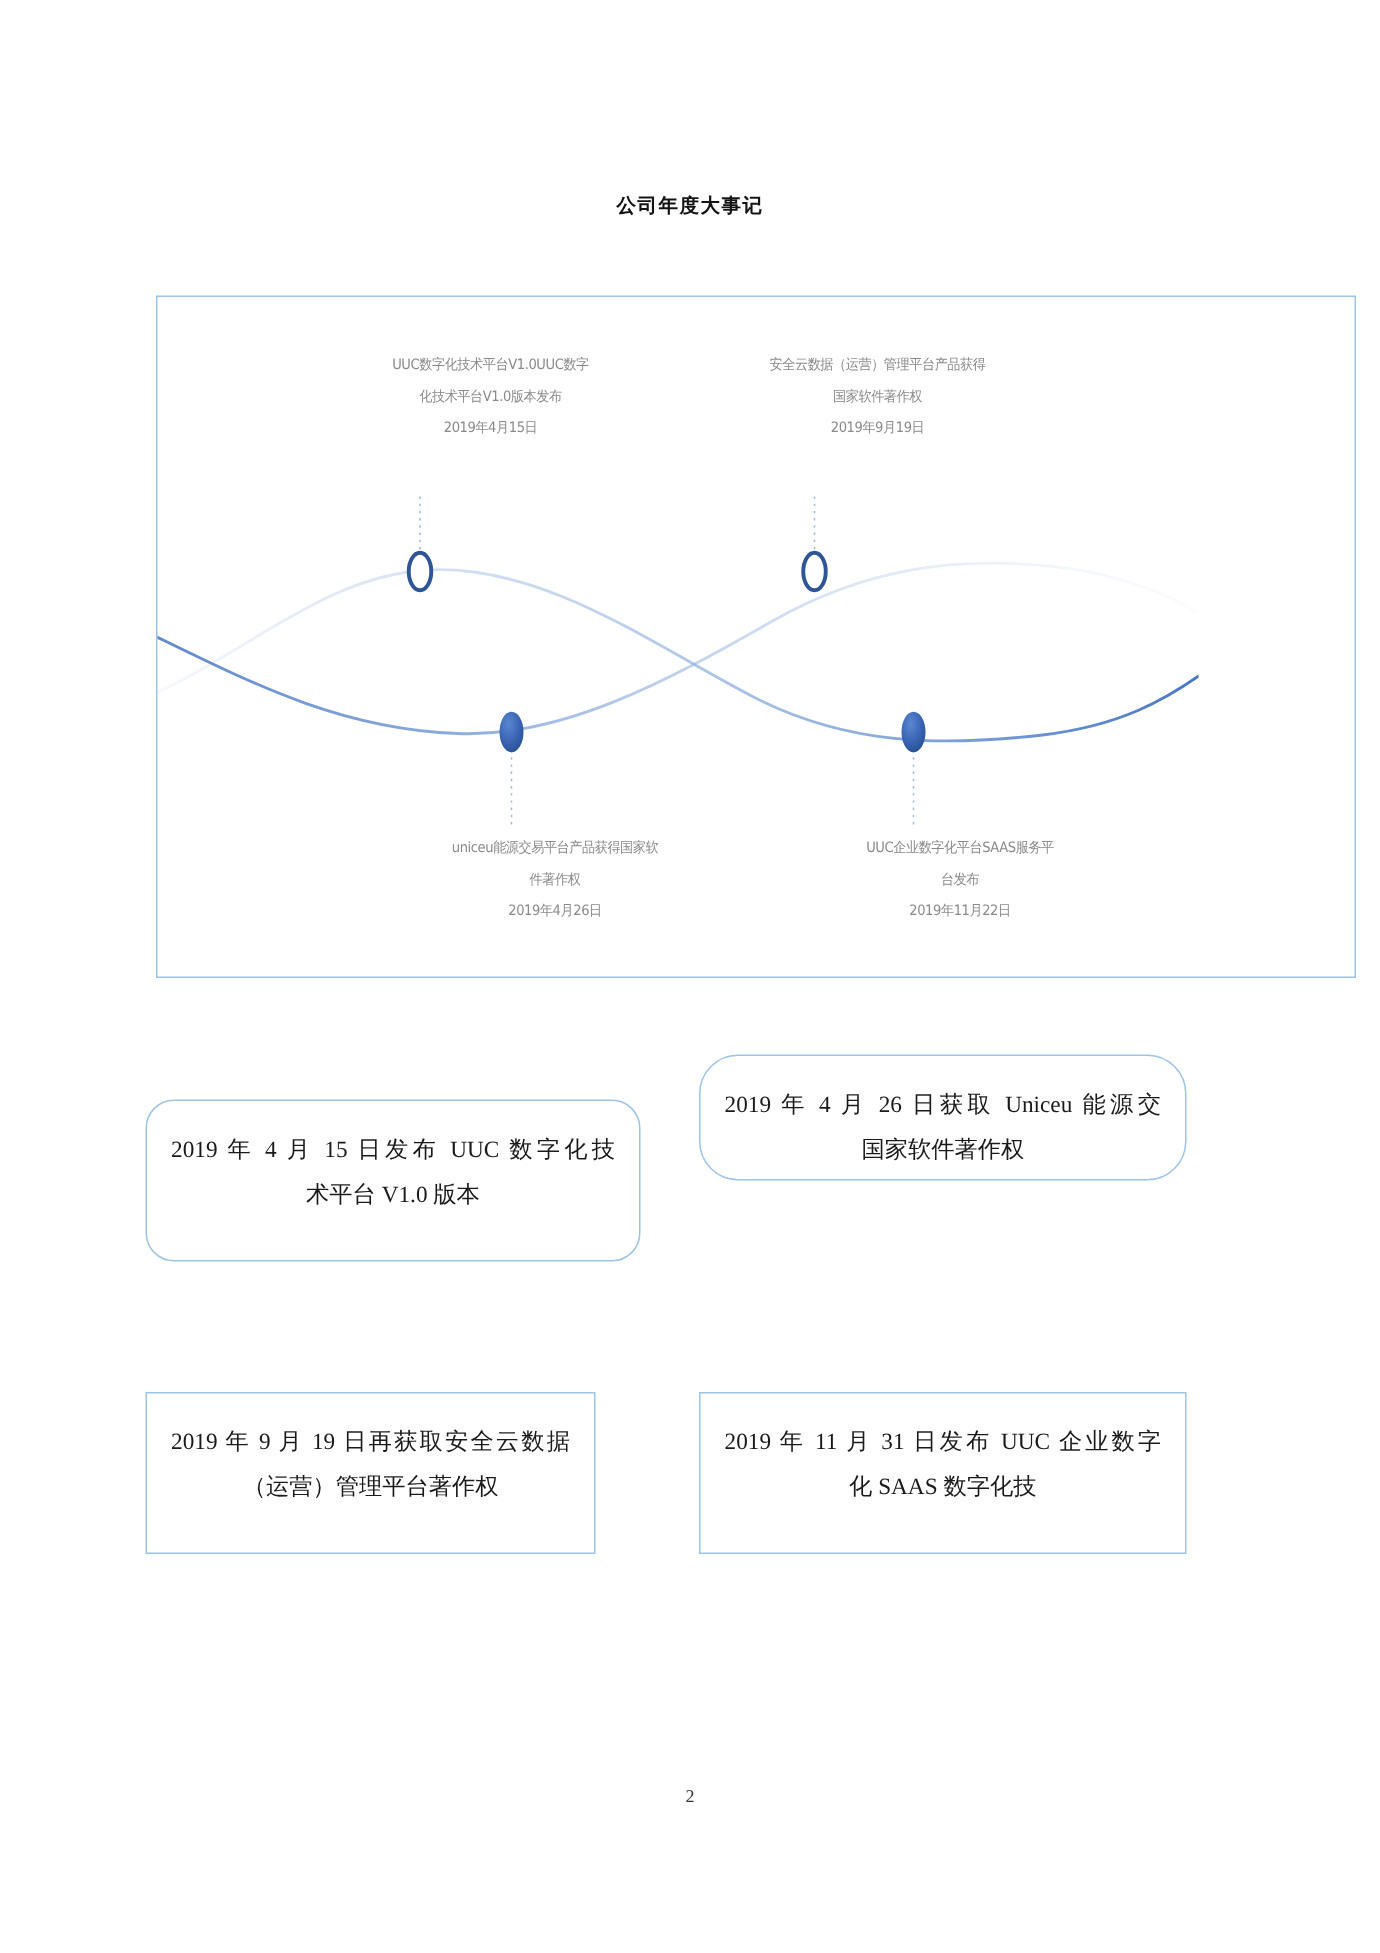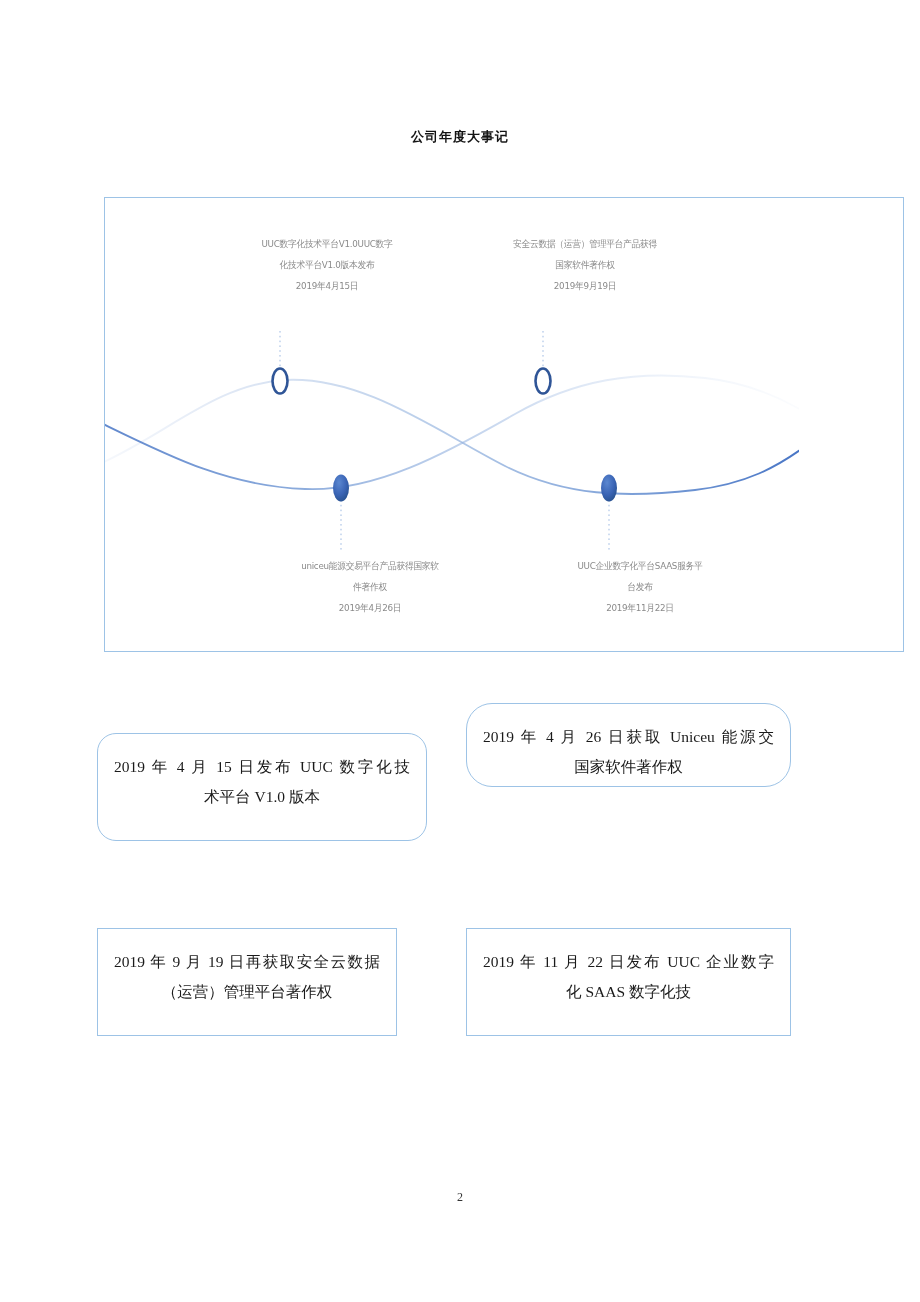"2019 年 11 月 22" span.eb-l1 { text: 22 -> 31 }
